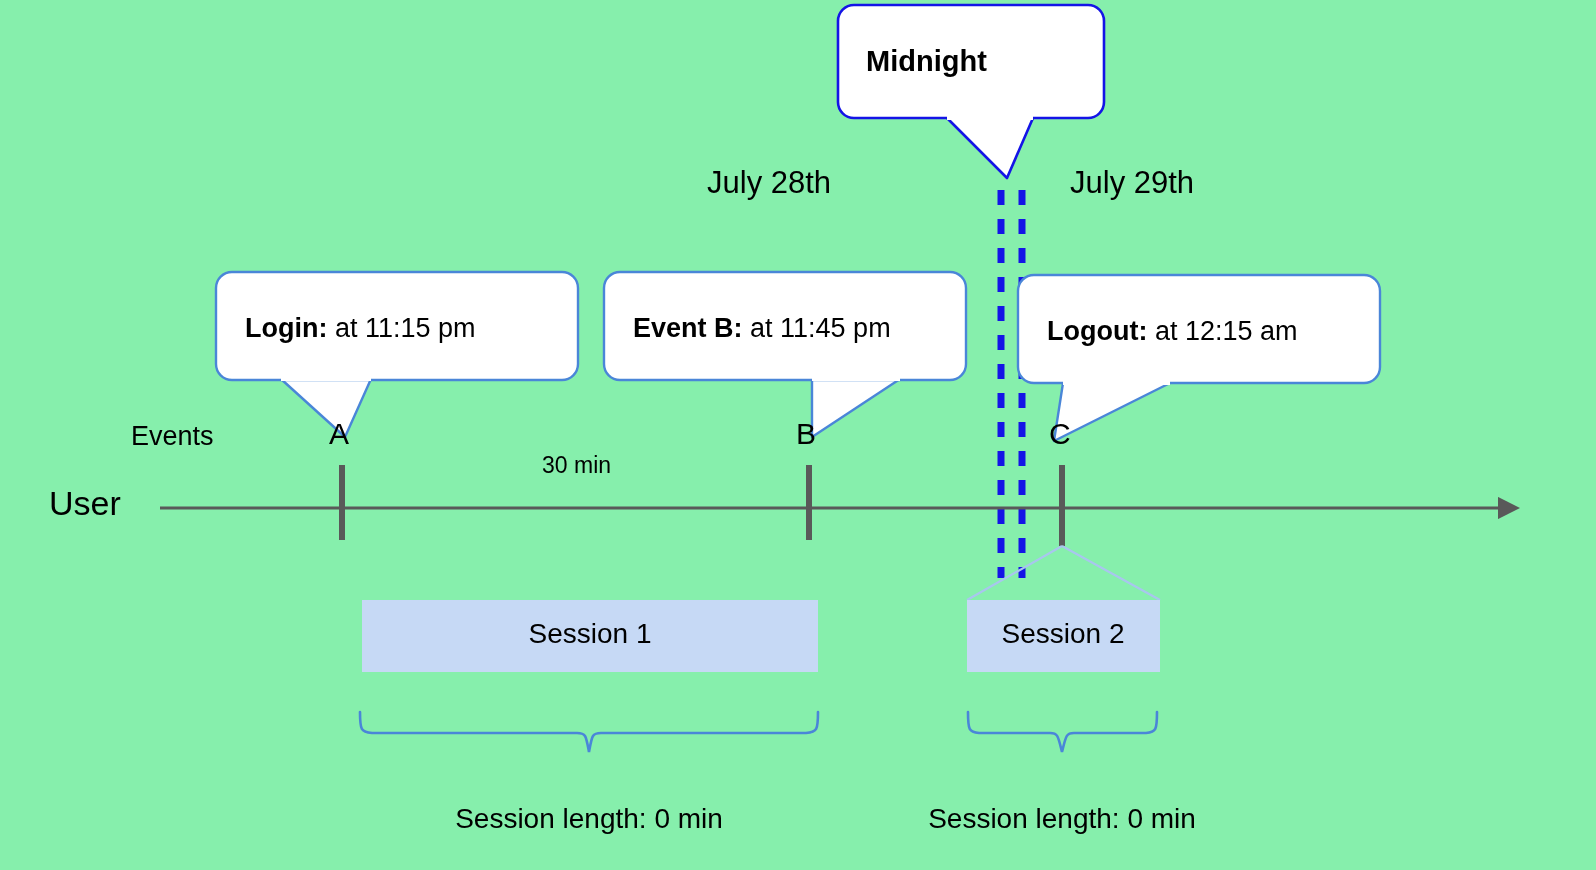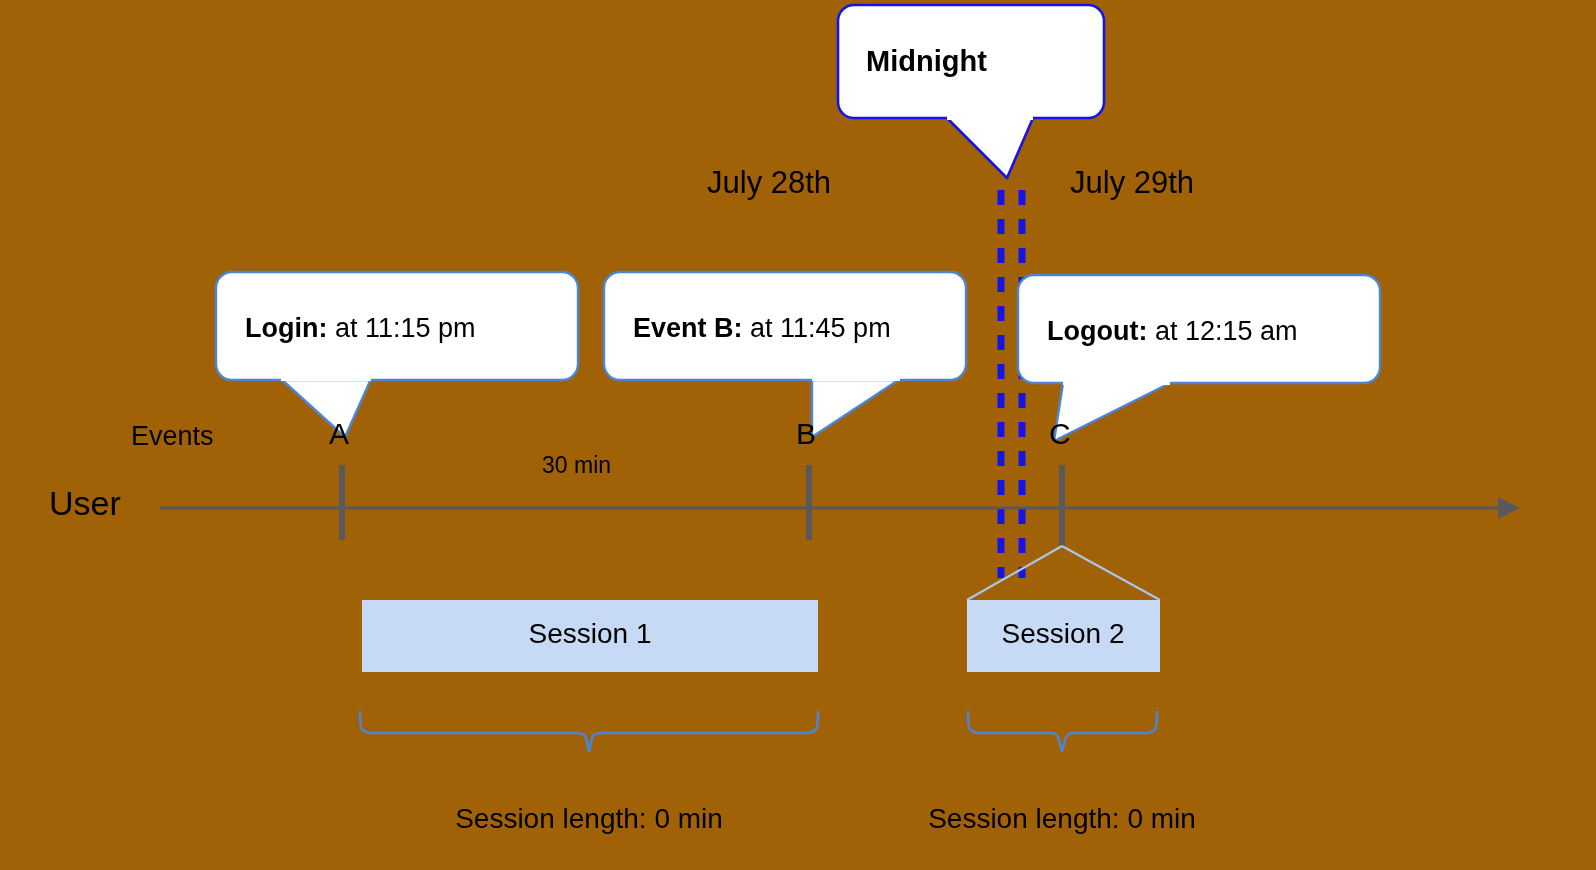"Midnight" #stage { background: #a16207 -> #86efac }
